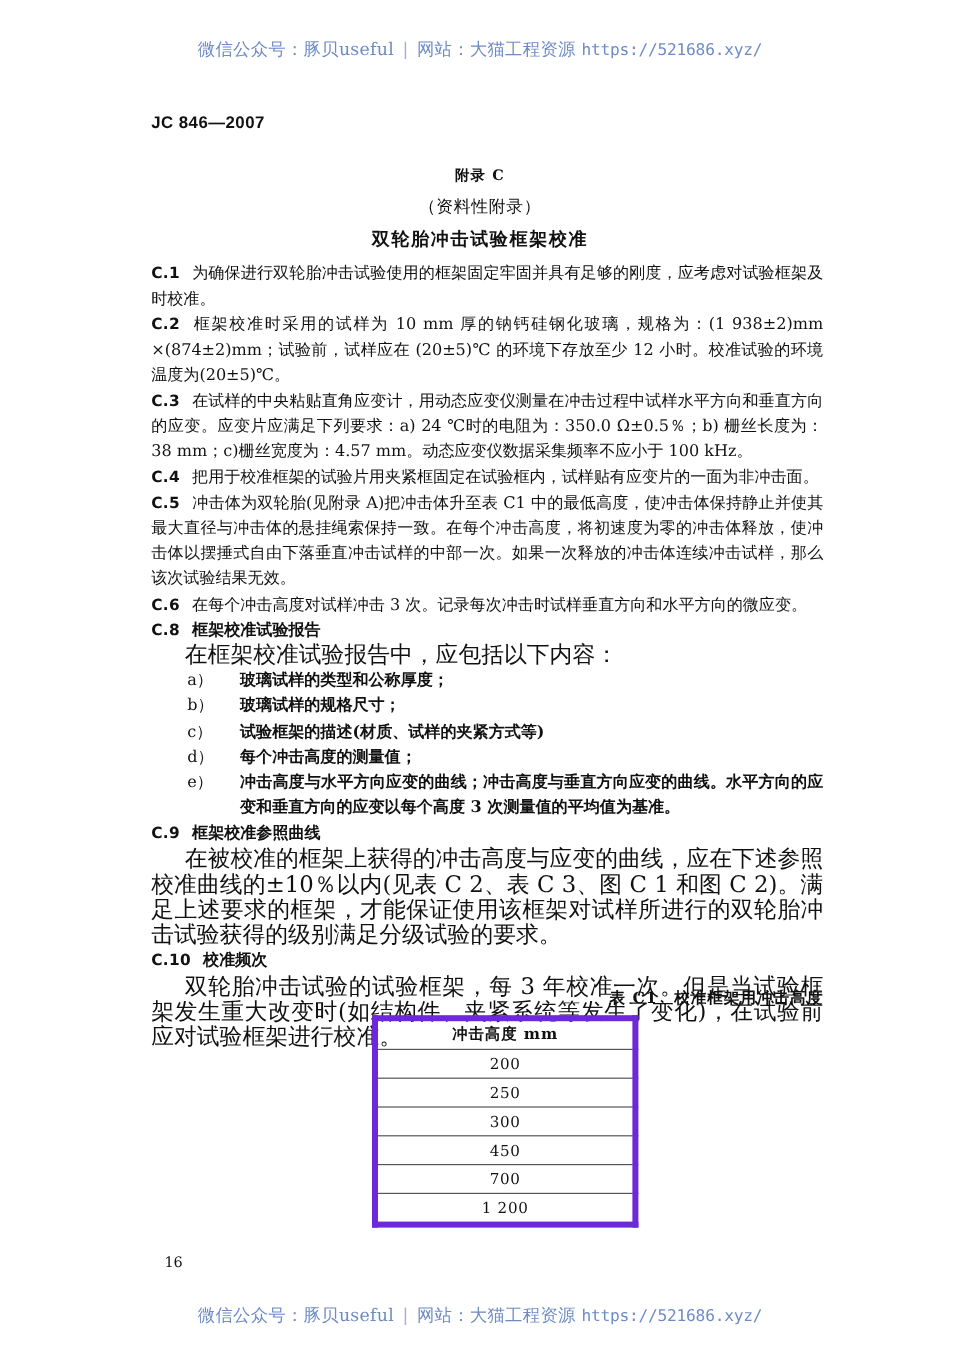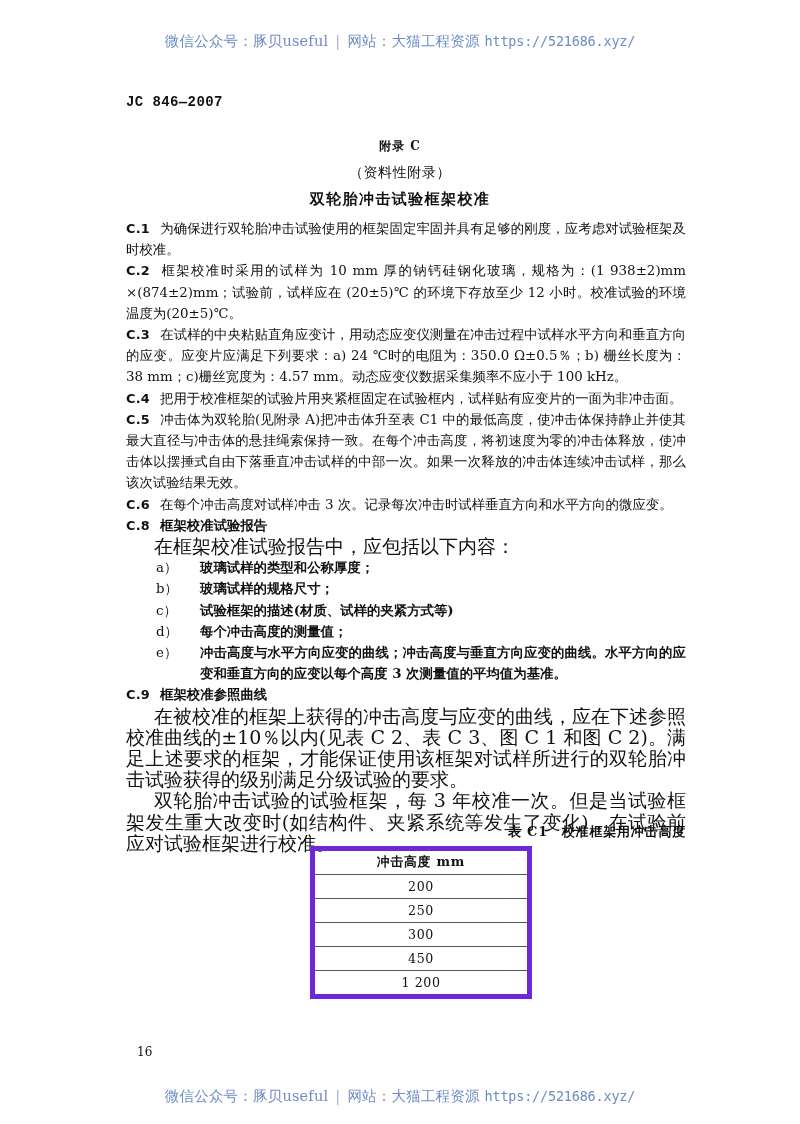"JC 846—2007" .std-number { font-family: Liberation Mono, monospace -> Liberation Sans, sans-serif }
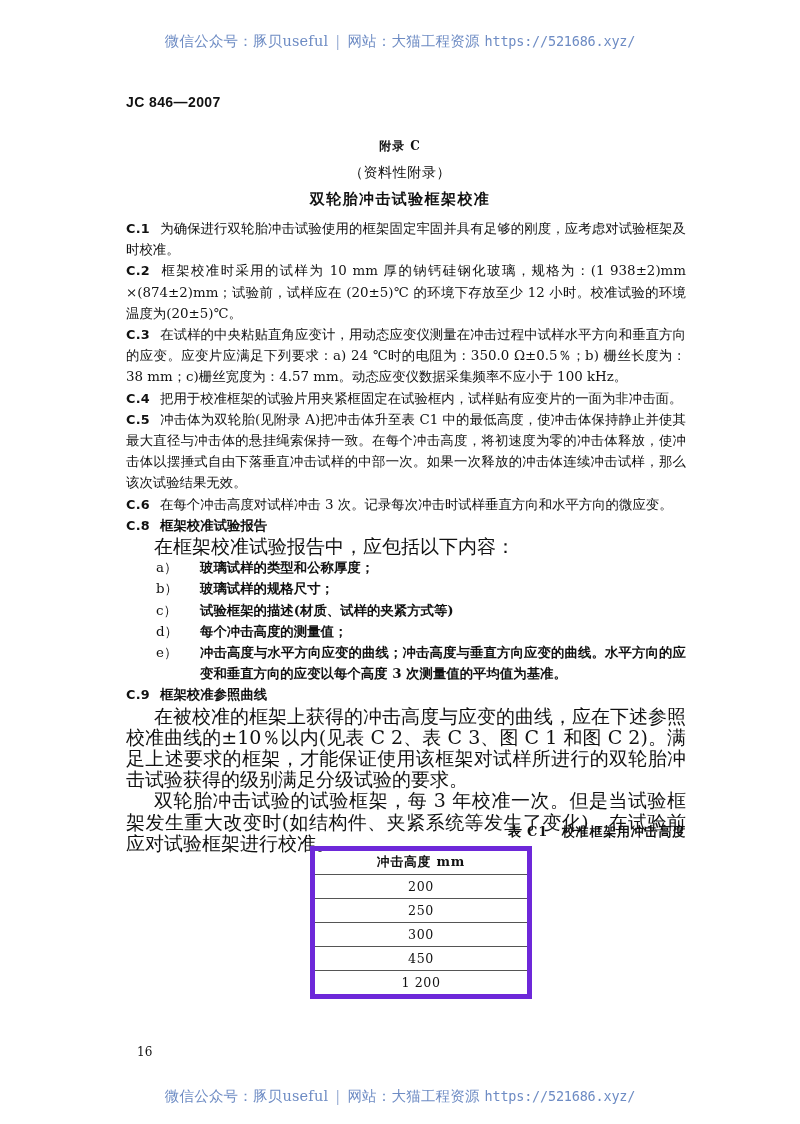"C.10 校准频次" p.clause { html: none -> <p><span>C.10</span><span>校准频次</span></p> }
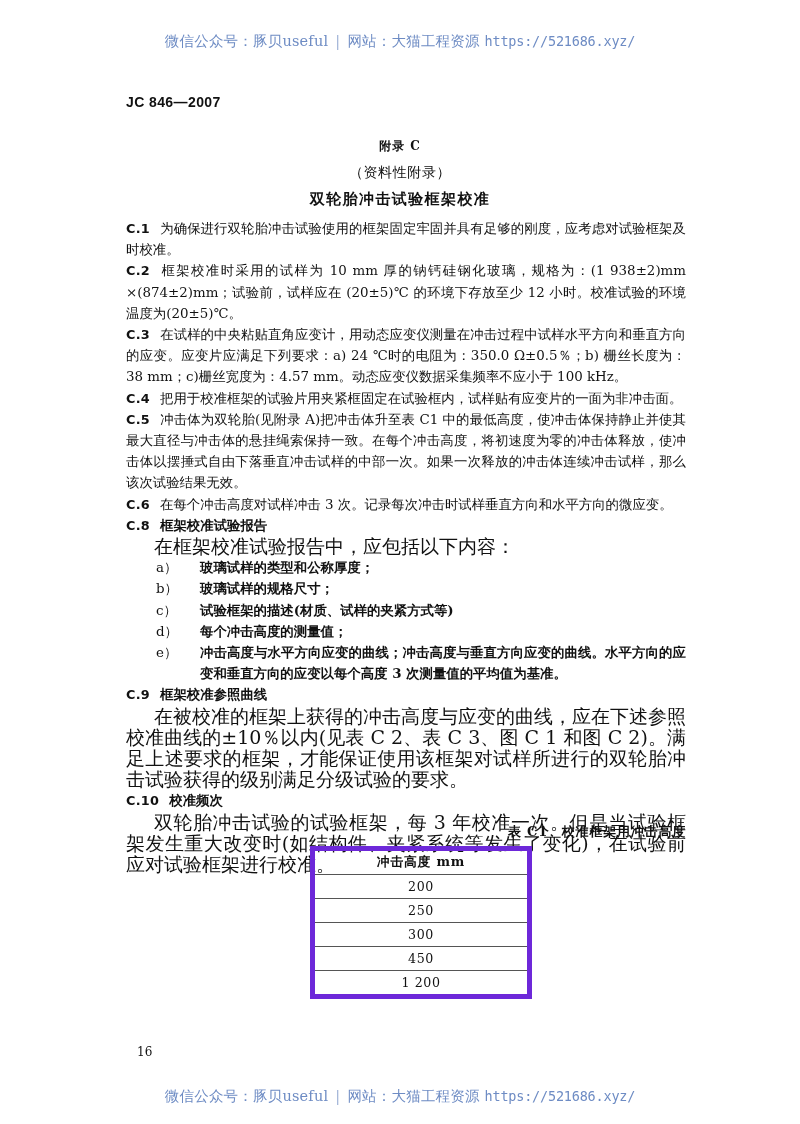"700" tr { html: none -> <tr> <td>700</td> </tr> }
